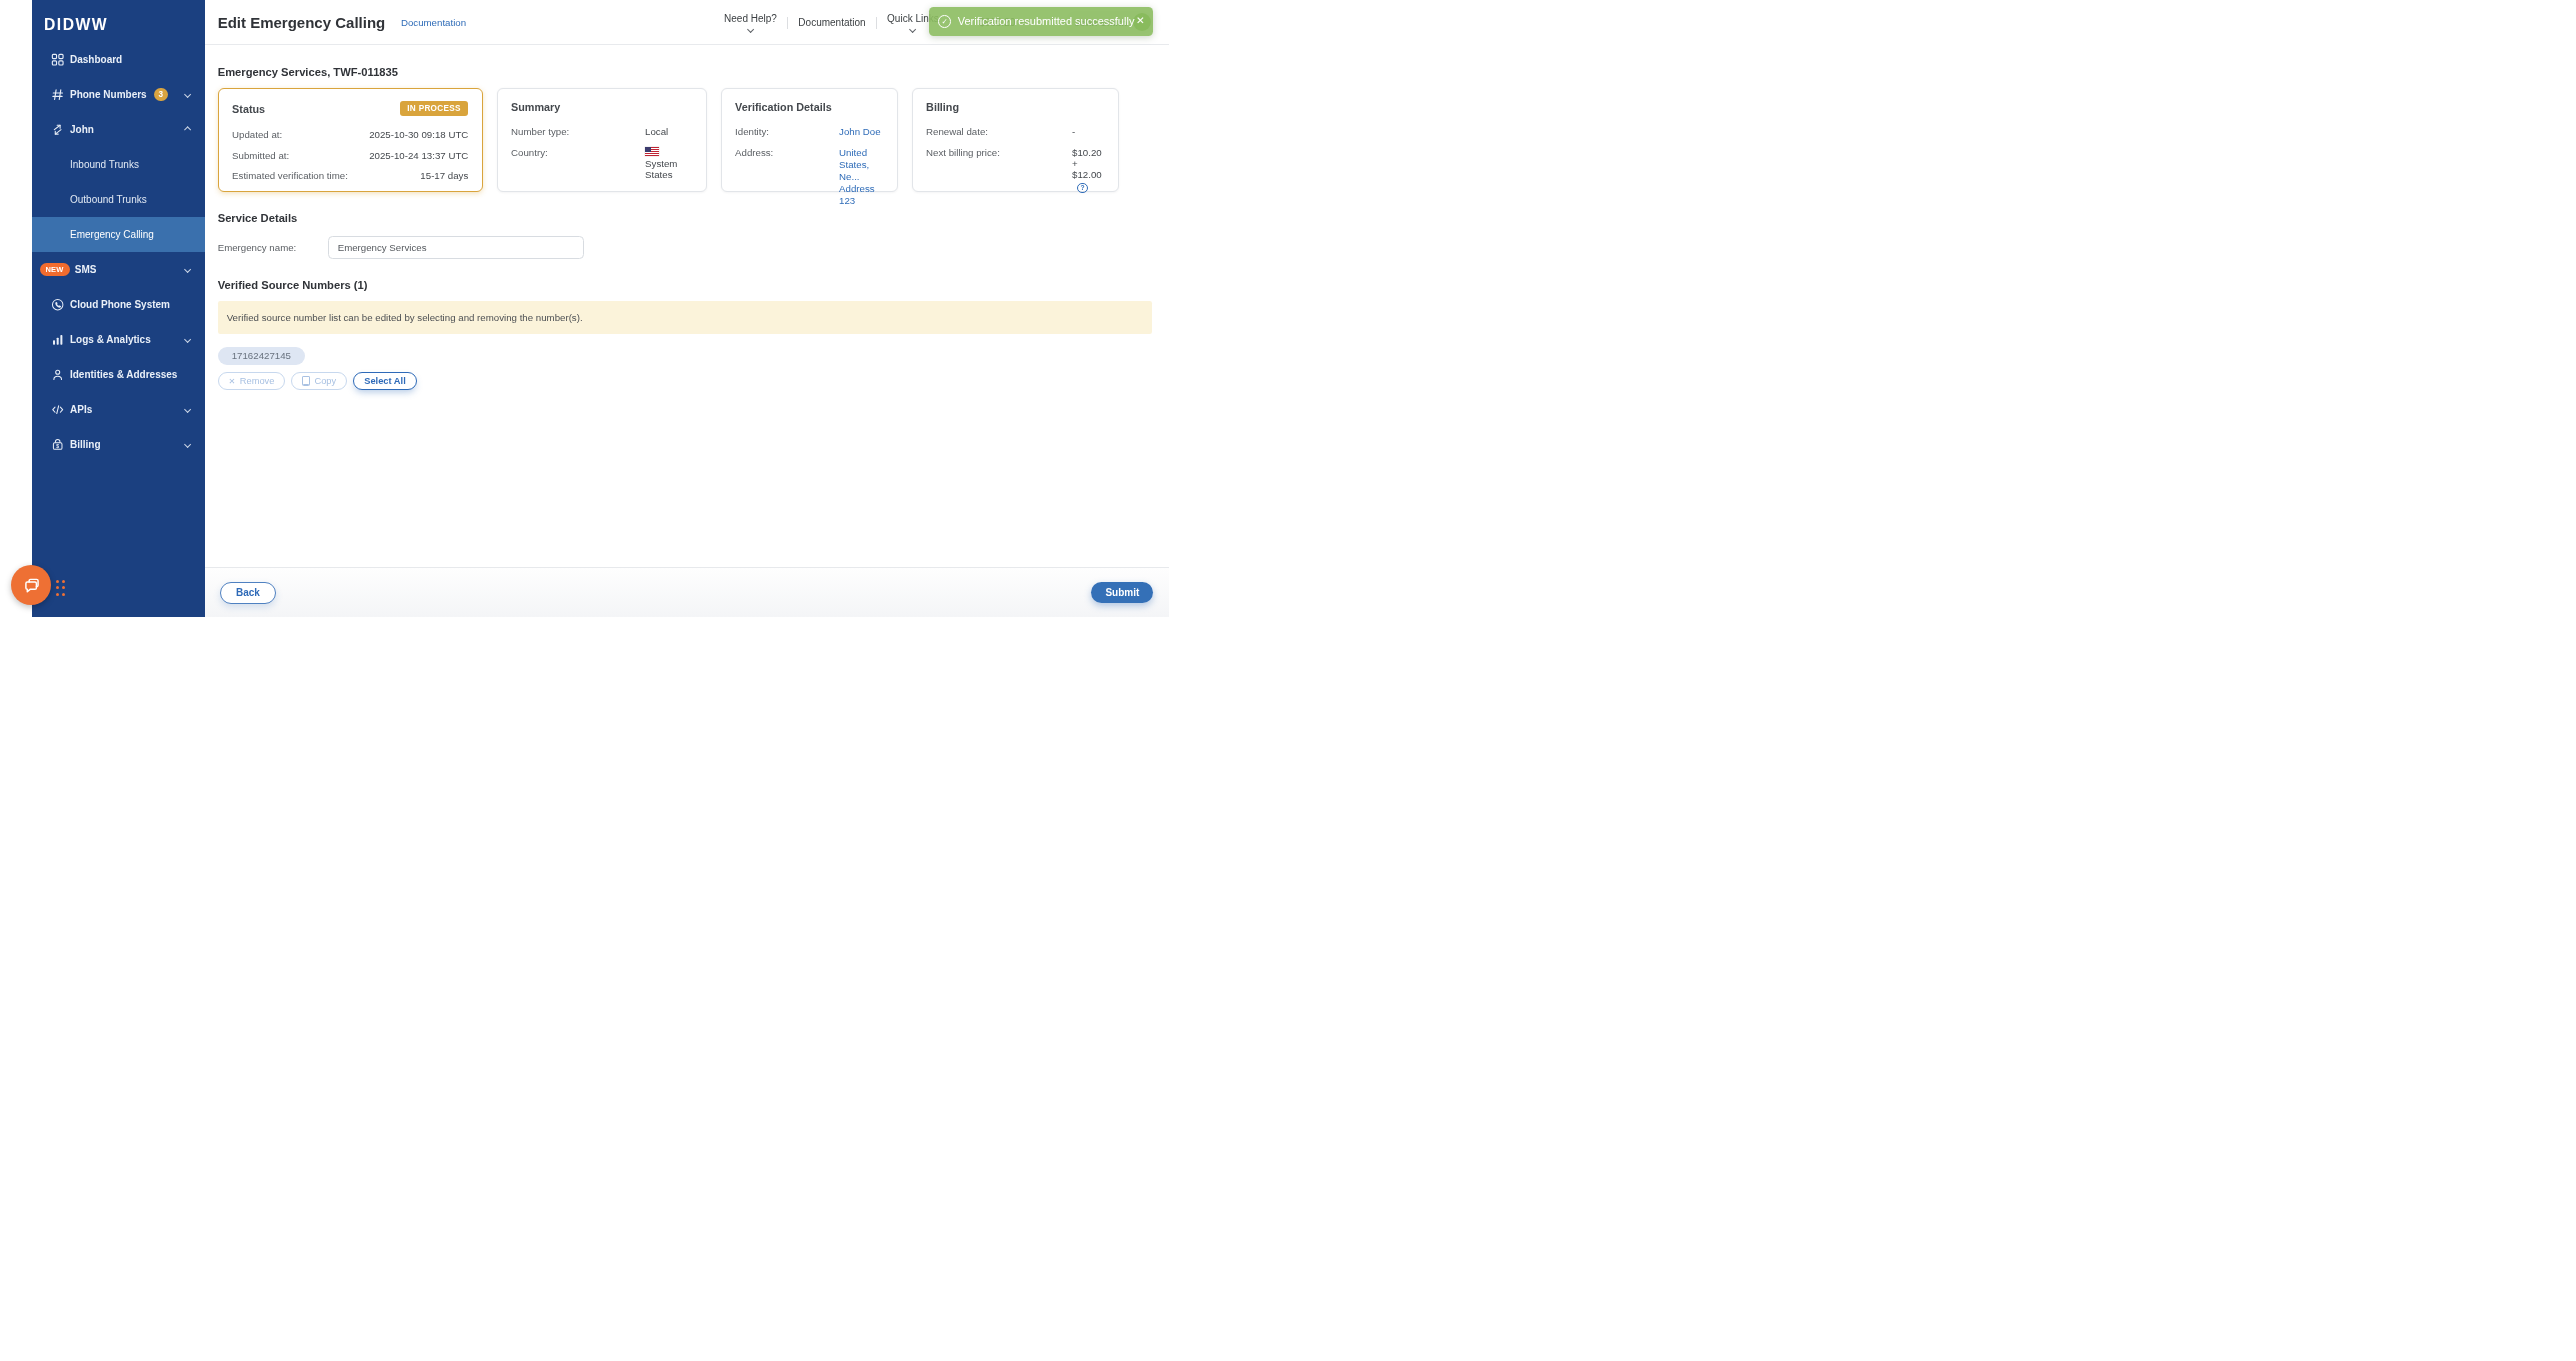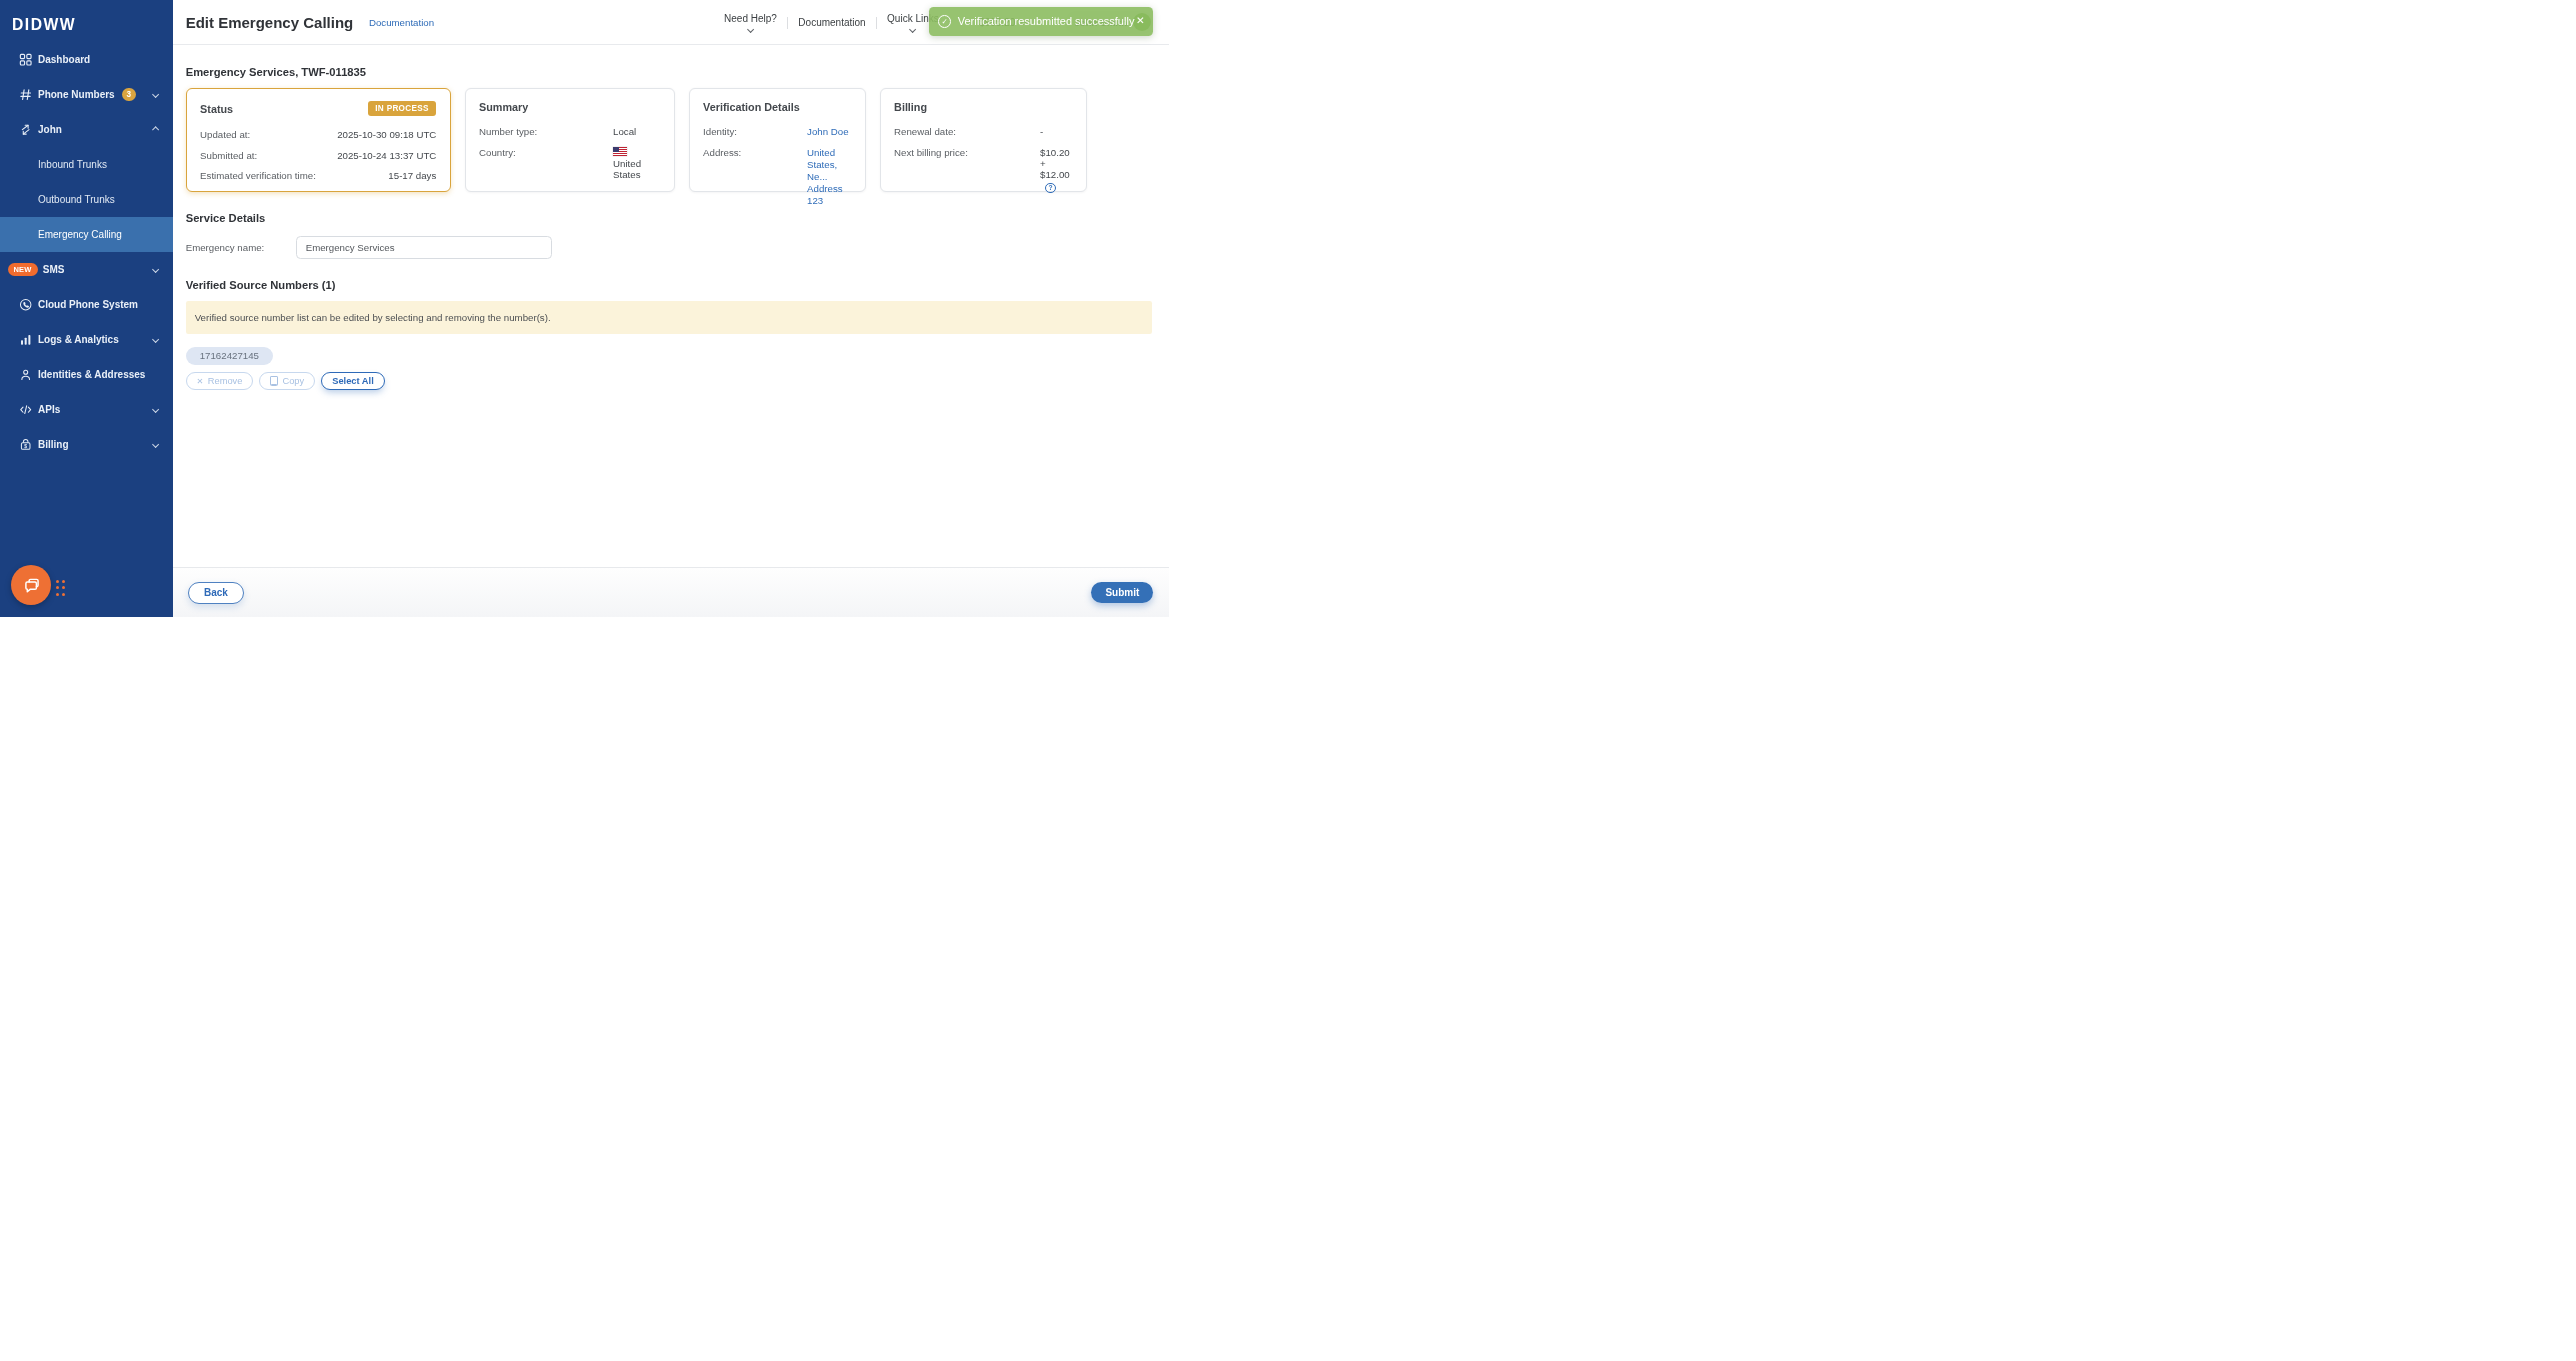"DIDWW" .sidebar { margin-left: none -> 32px }
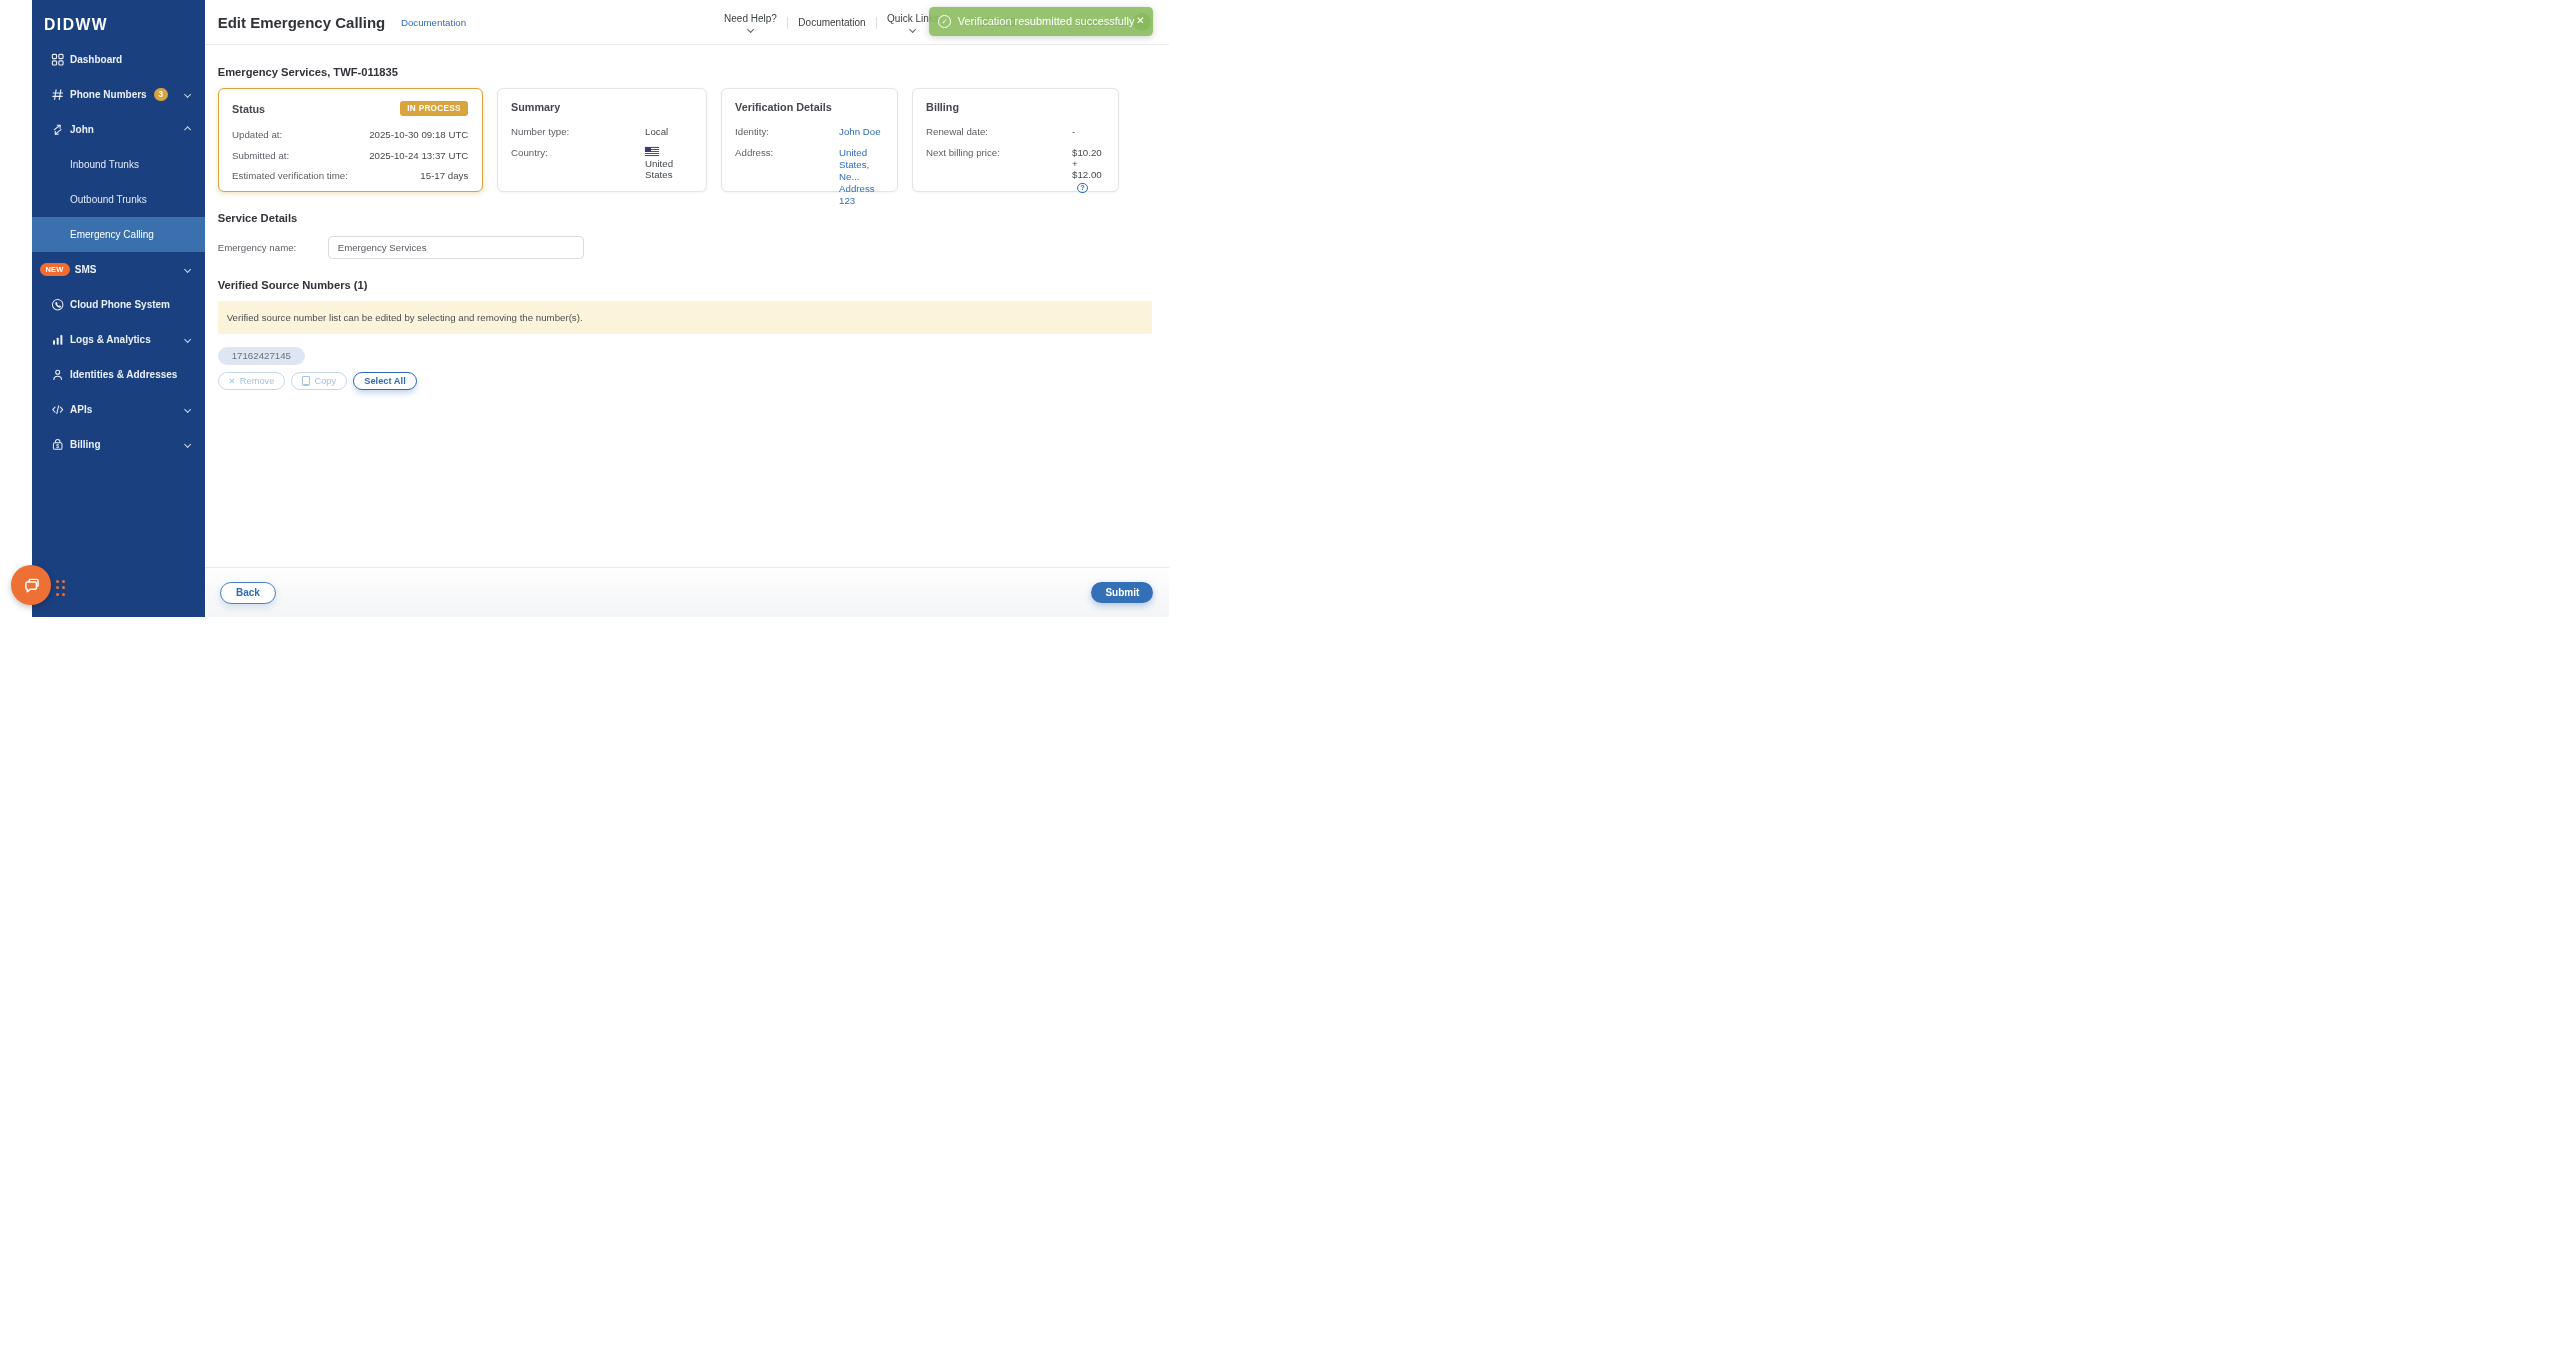"United States" span { text: United -> System }
